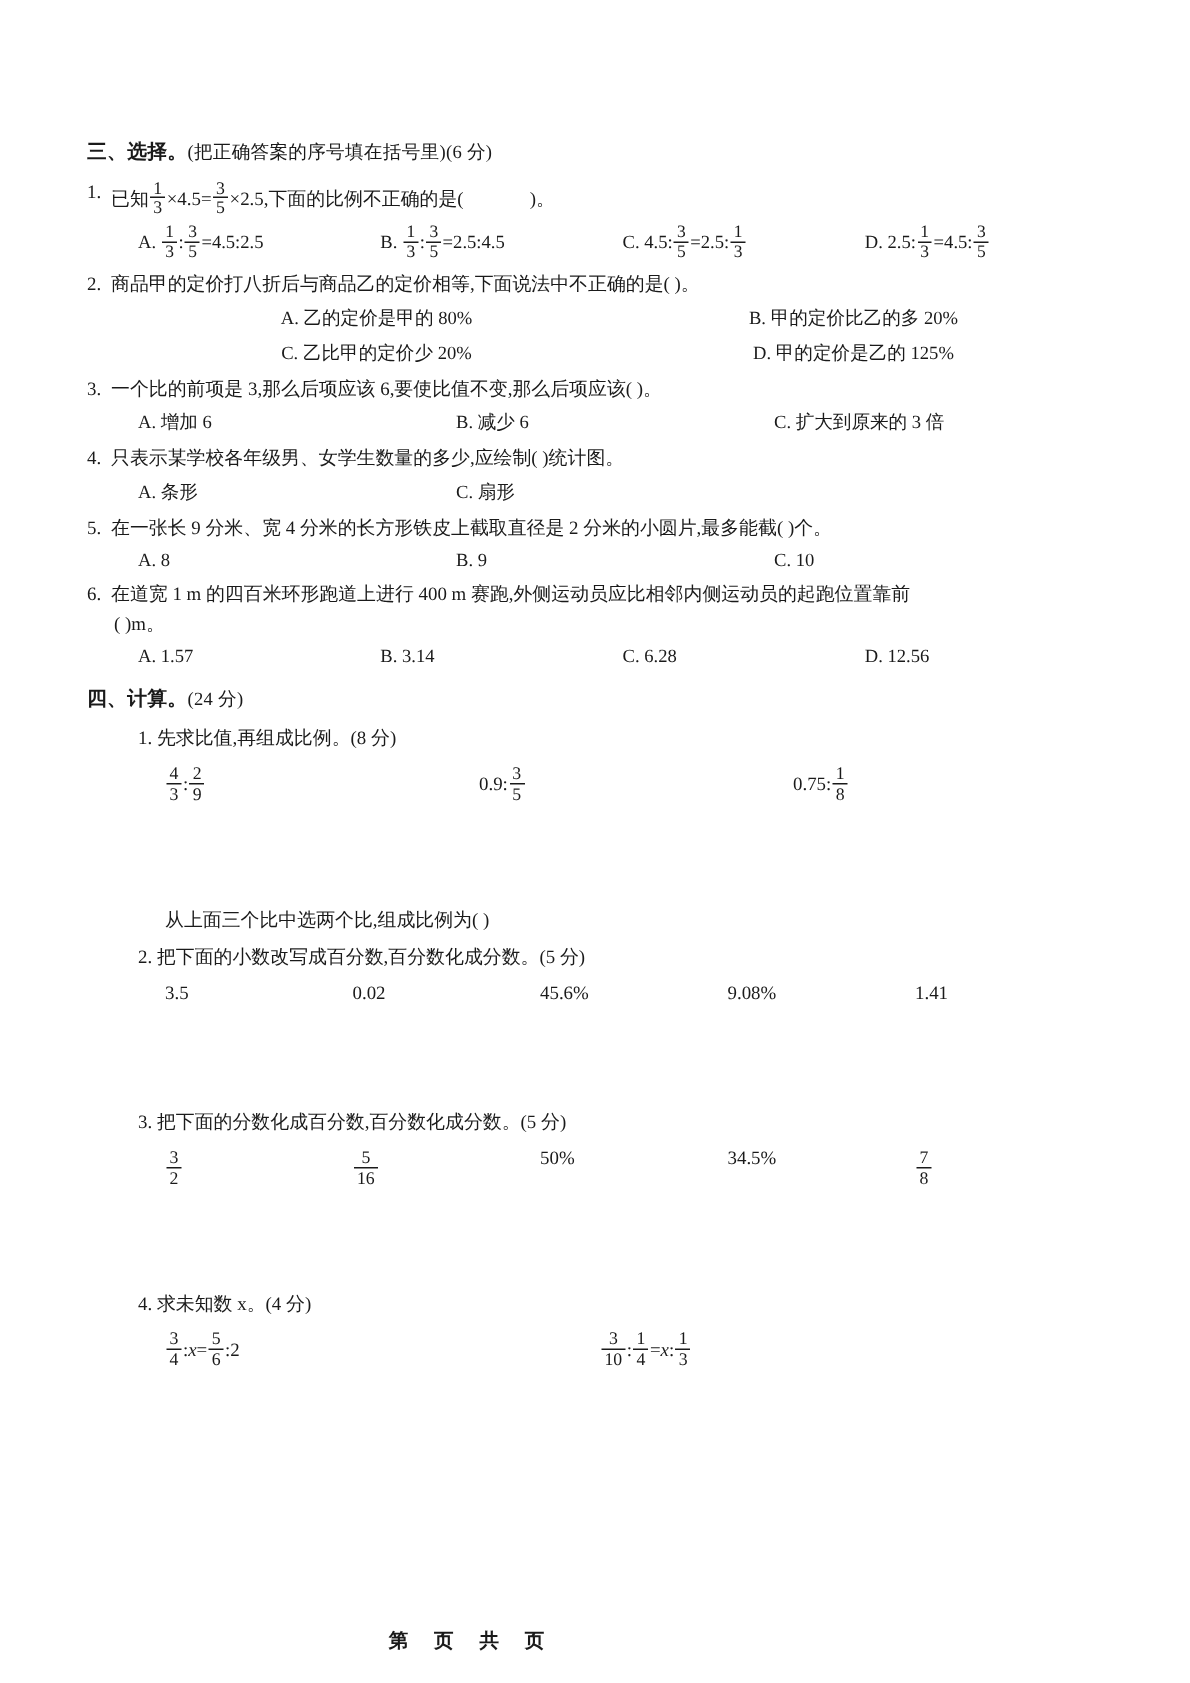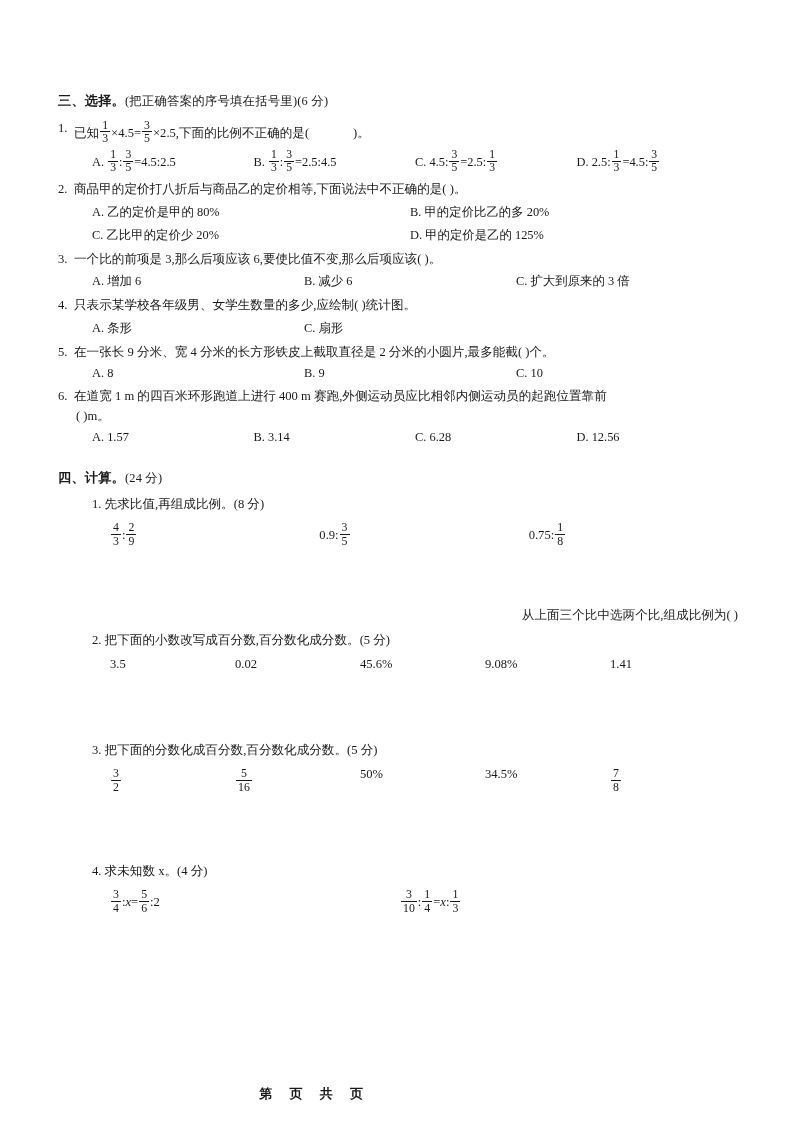"A. 乙的定价是甲的 80%" .opts.two .op { text-align: none -> center }
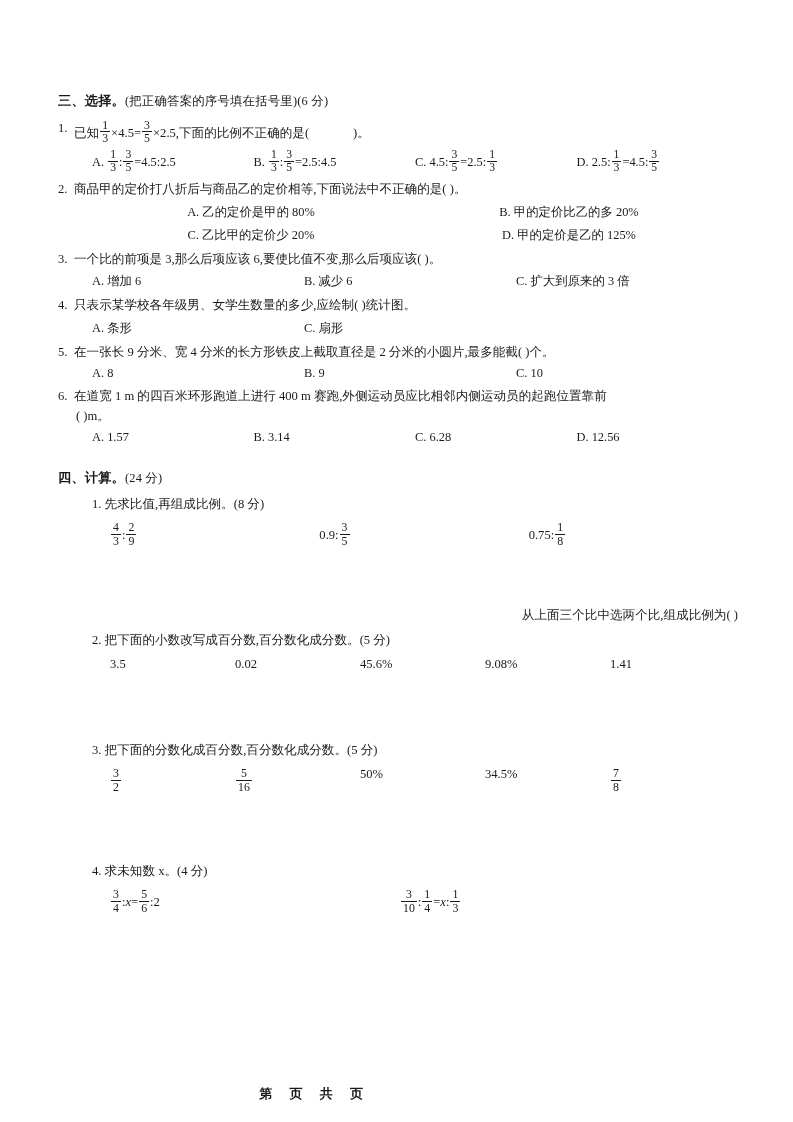"四、计算。(24 分)" .sec2-head { margin-top: 24px -> 12px }
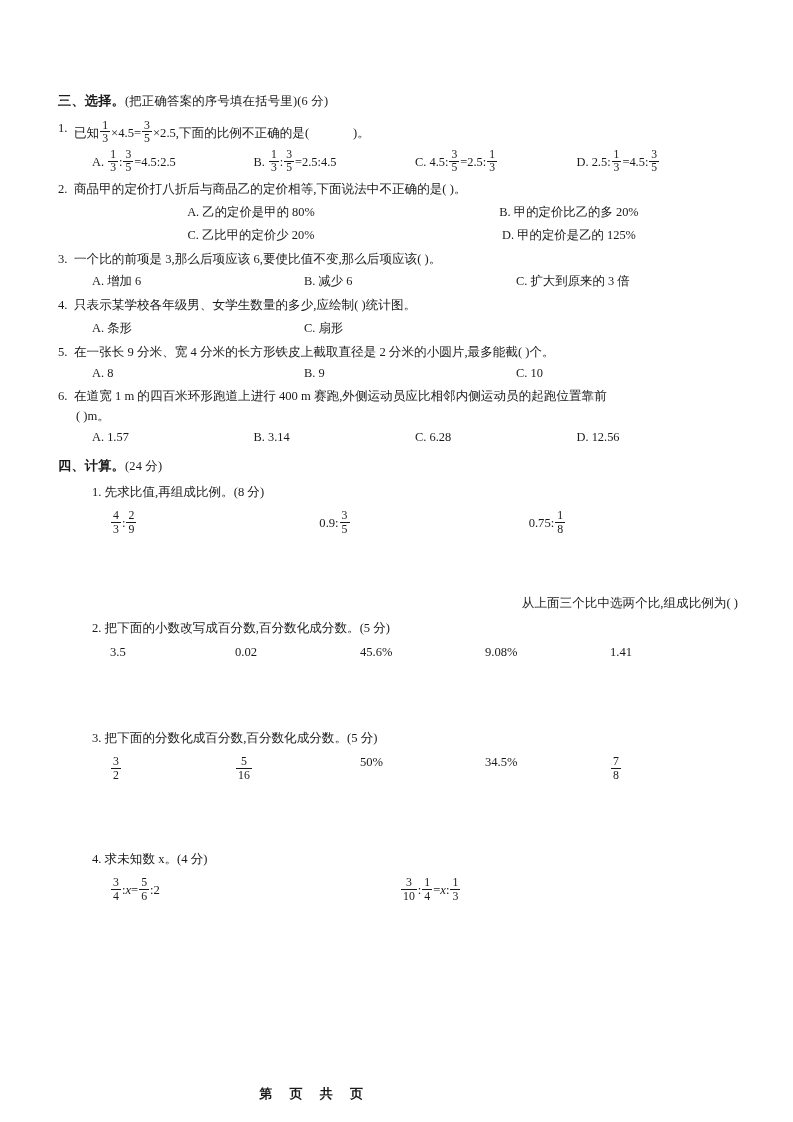"从上面三个比中选两个比,组成比例为( )" .note-line { margin-top: 6px -> 16px; text-align: right -> none }
